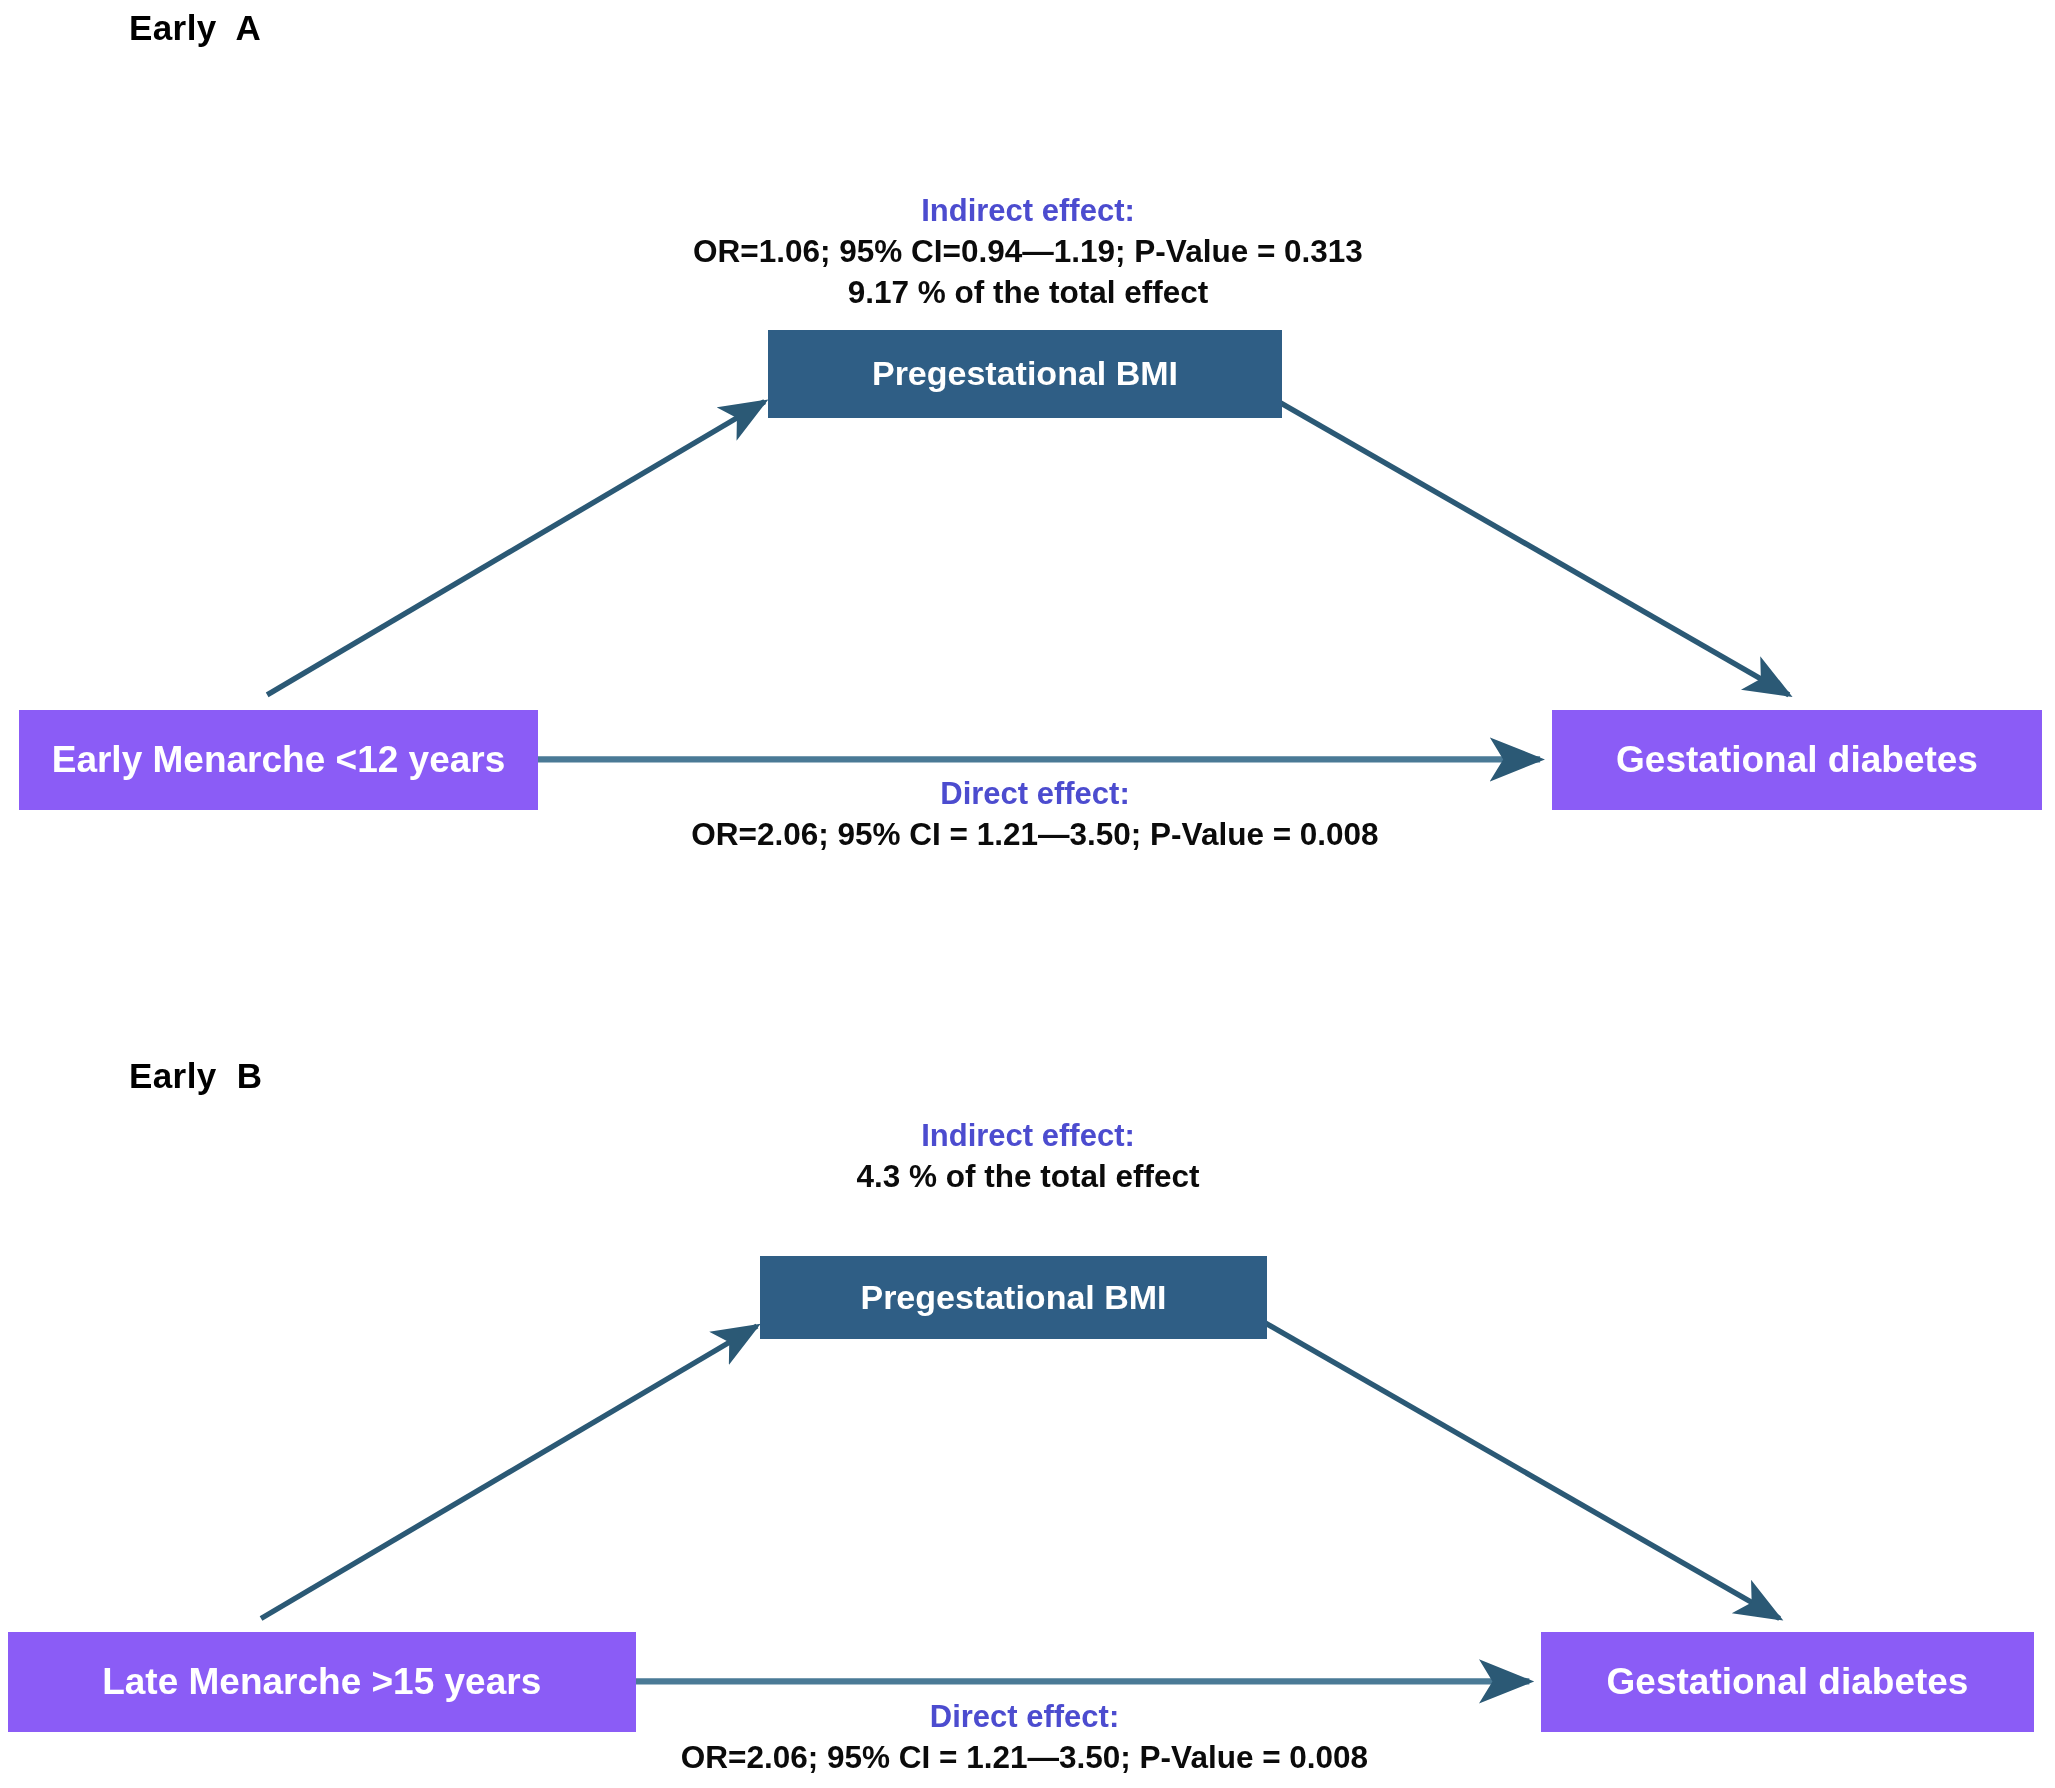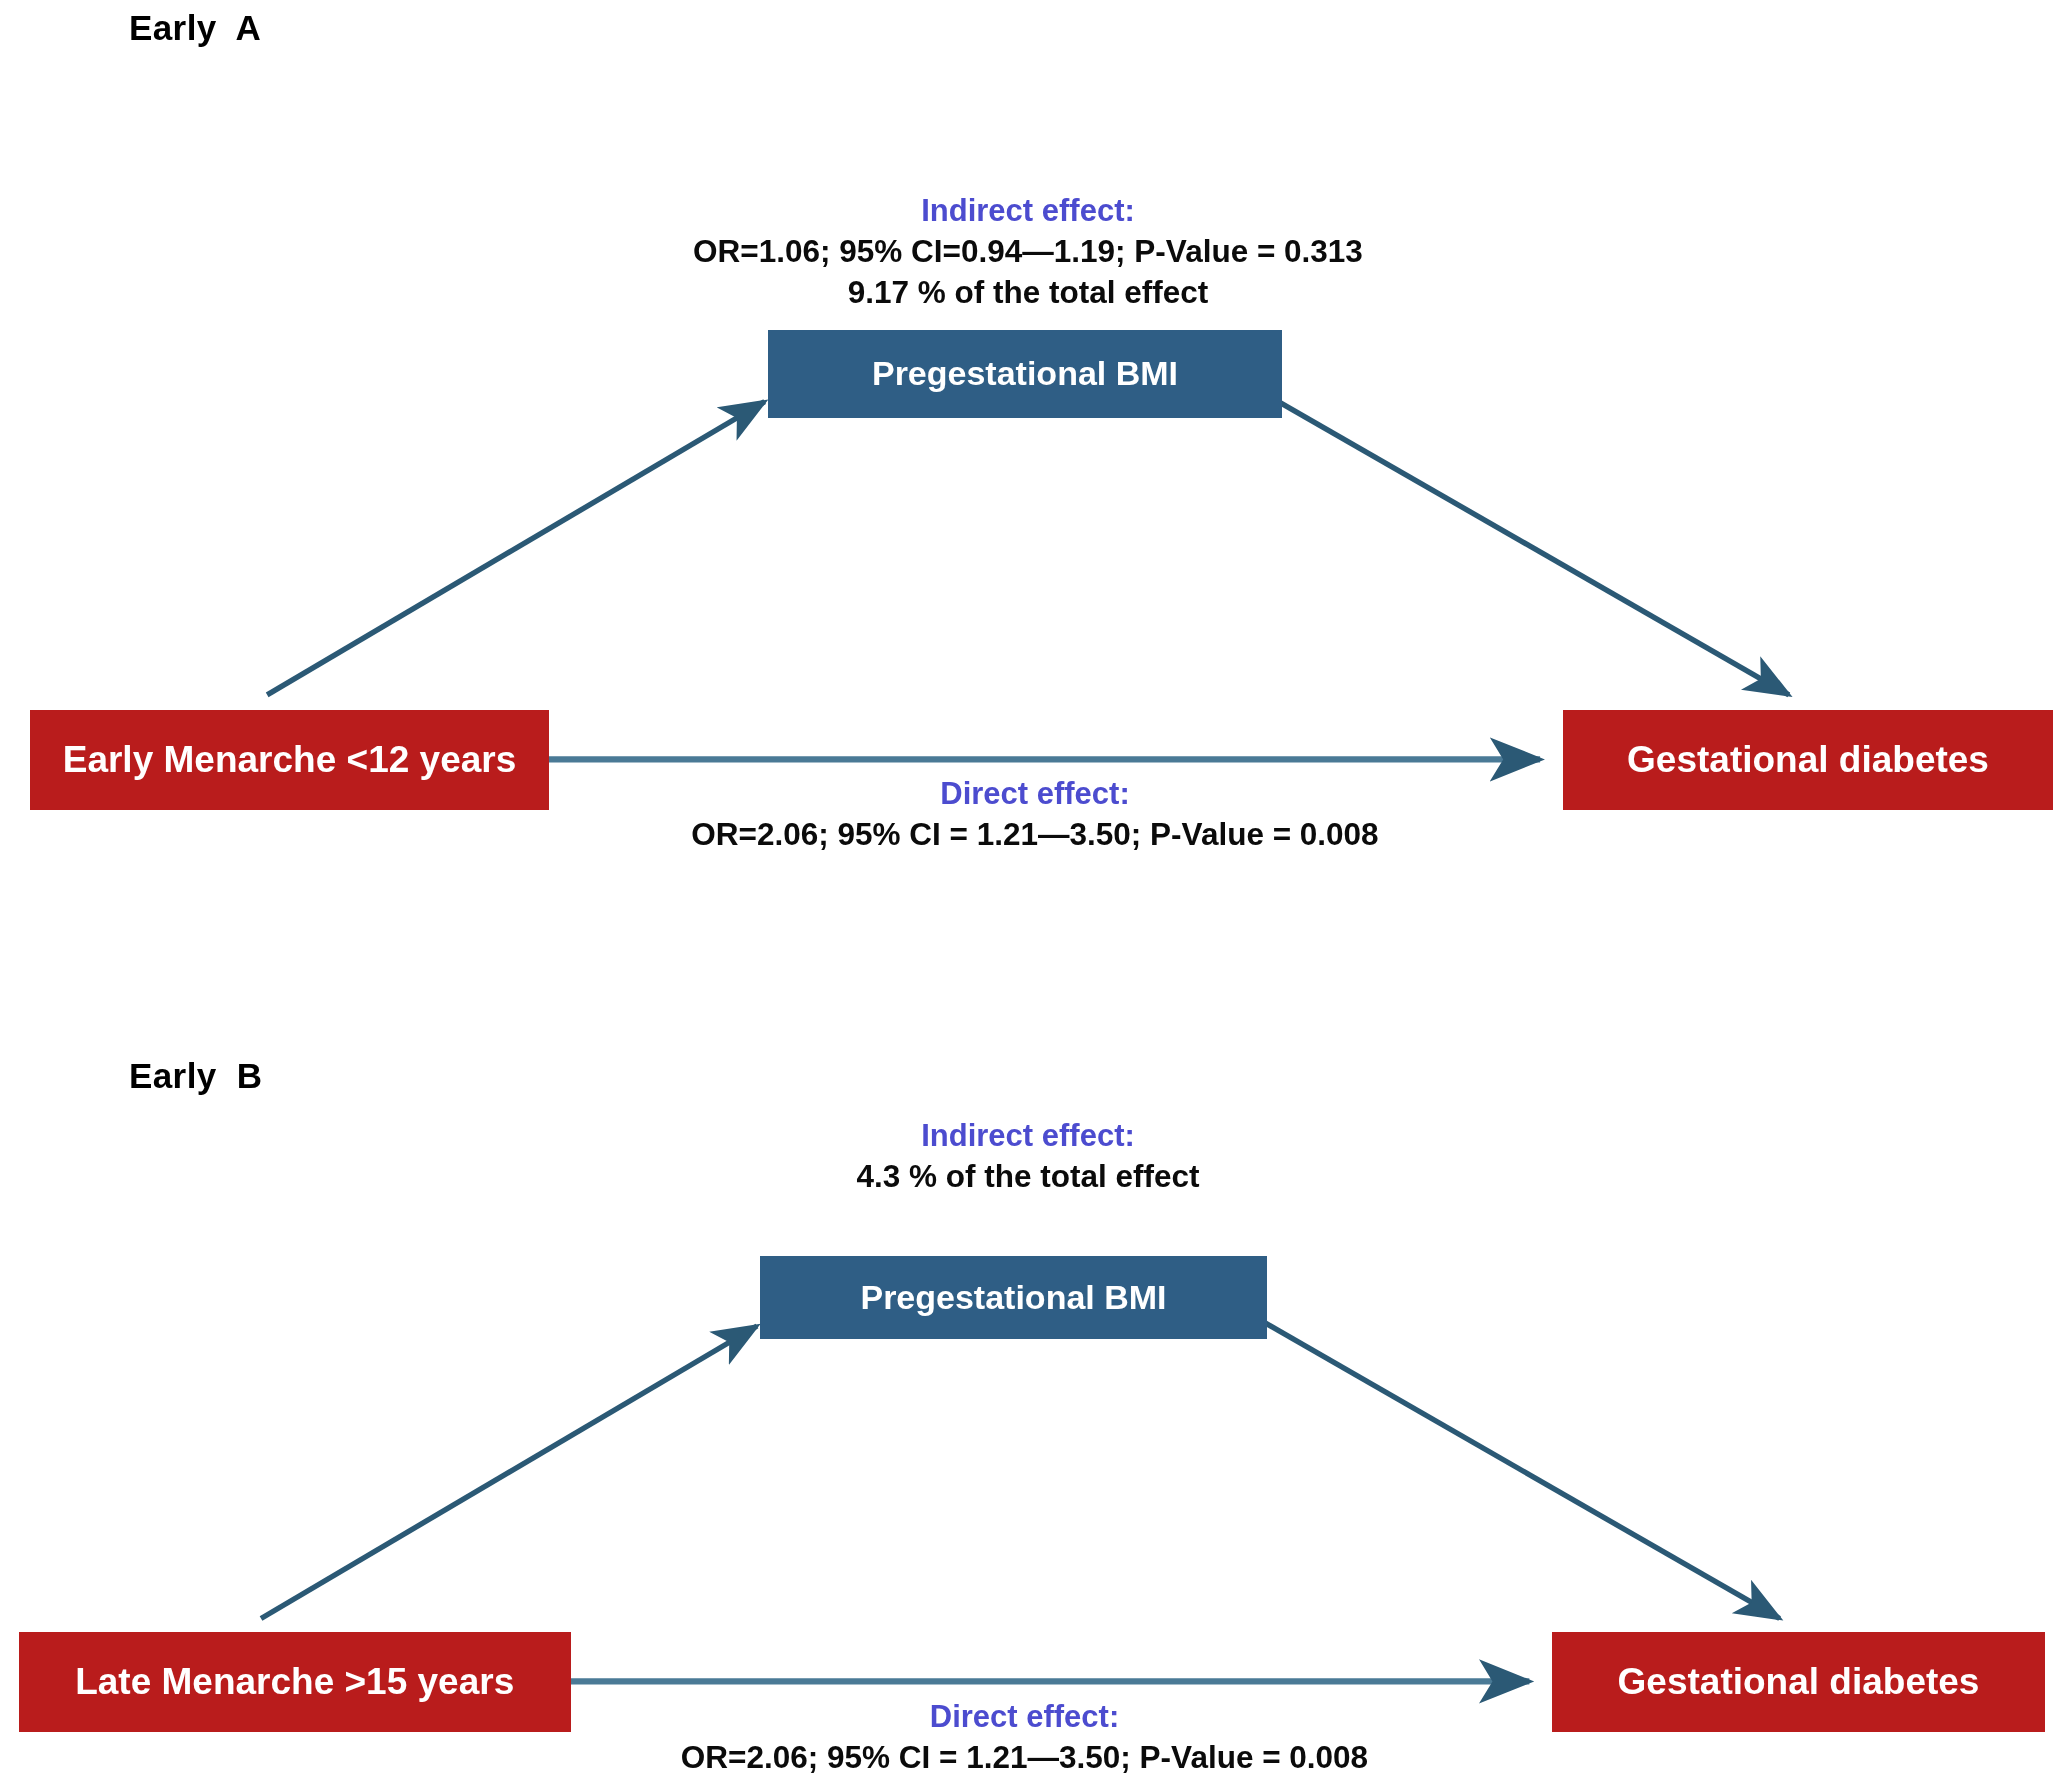"Early Menarche <12 years" .node-exposure, .node-outcome { background: #b91c1c -> #8b5cf6; margin-left: 11px -> none }
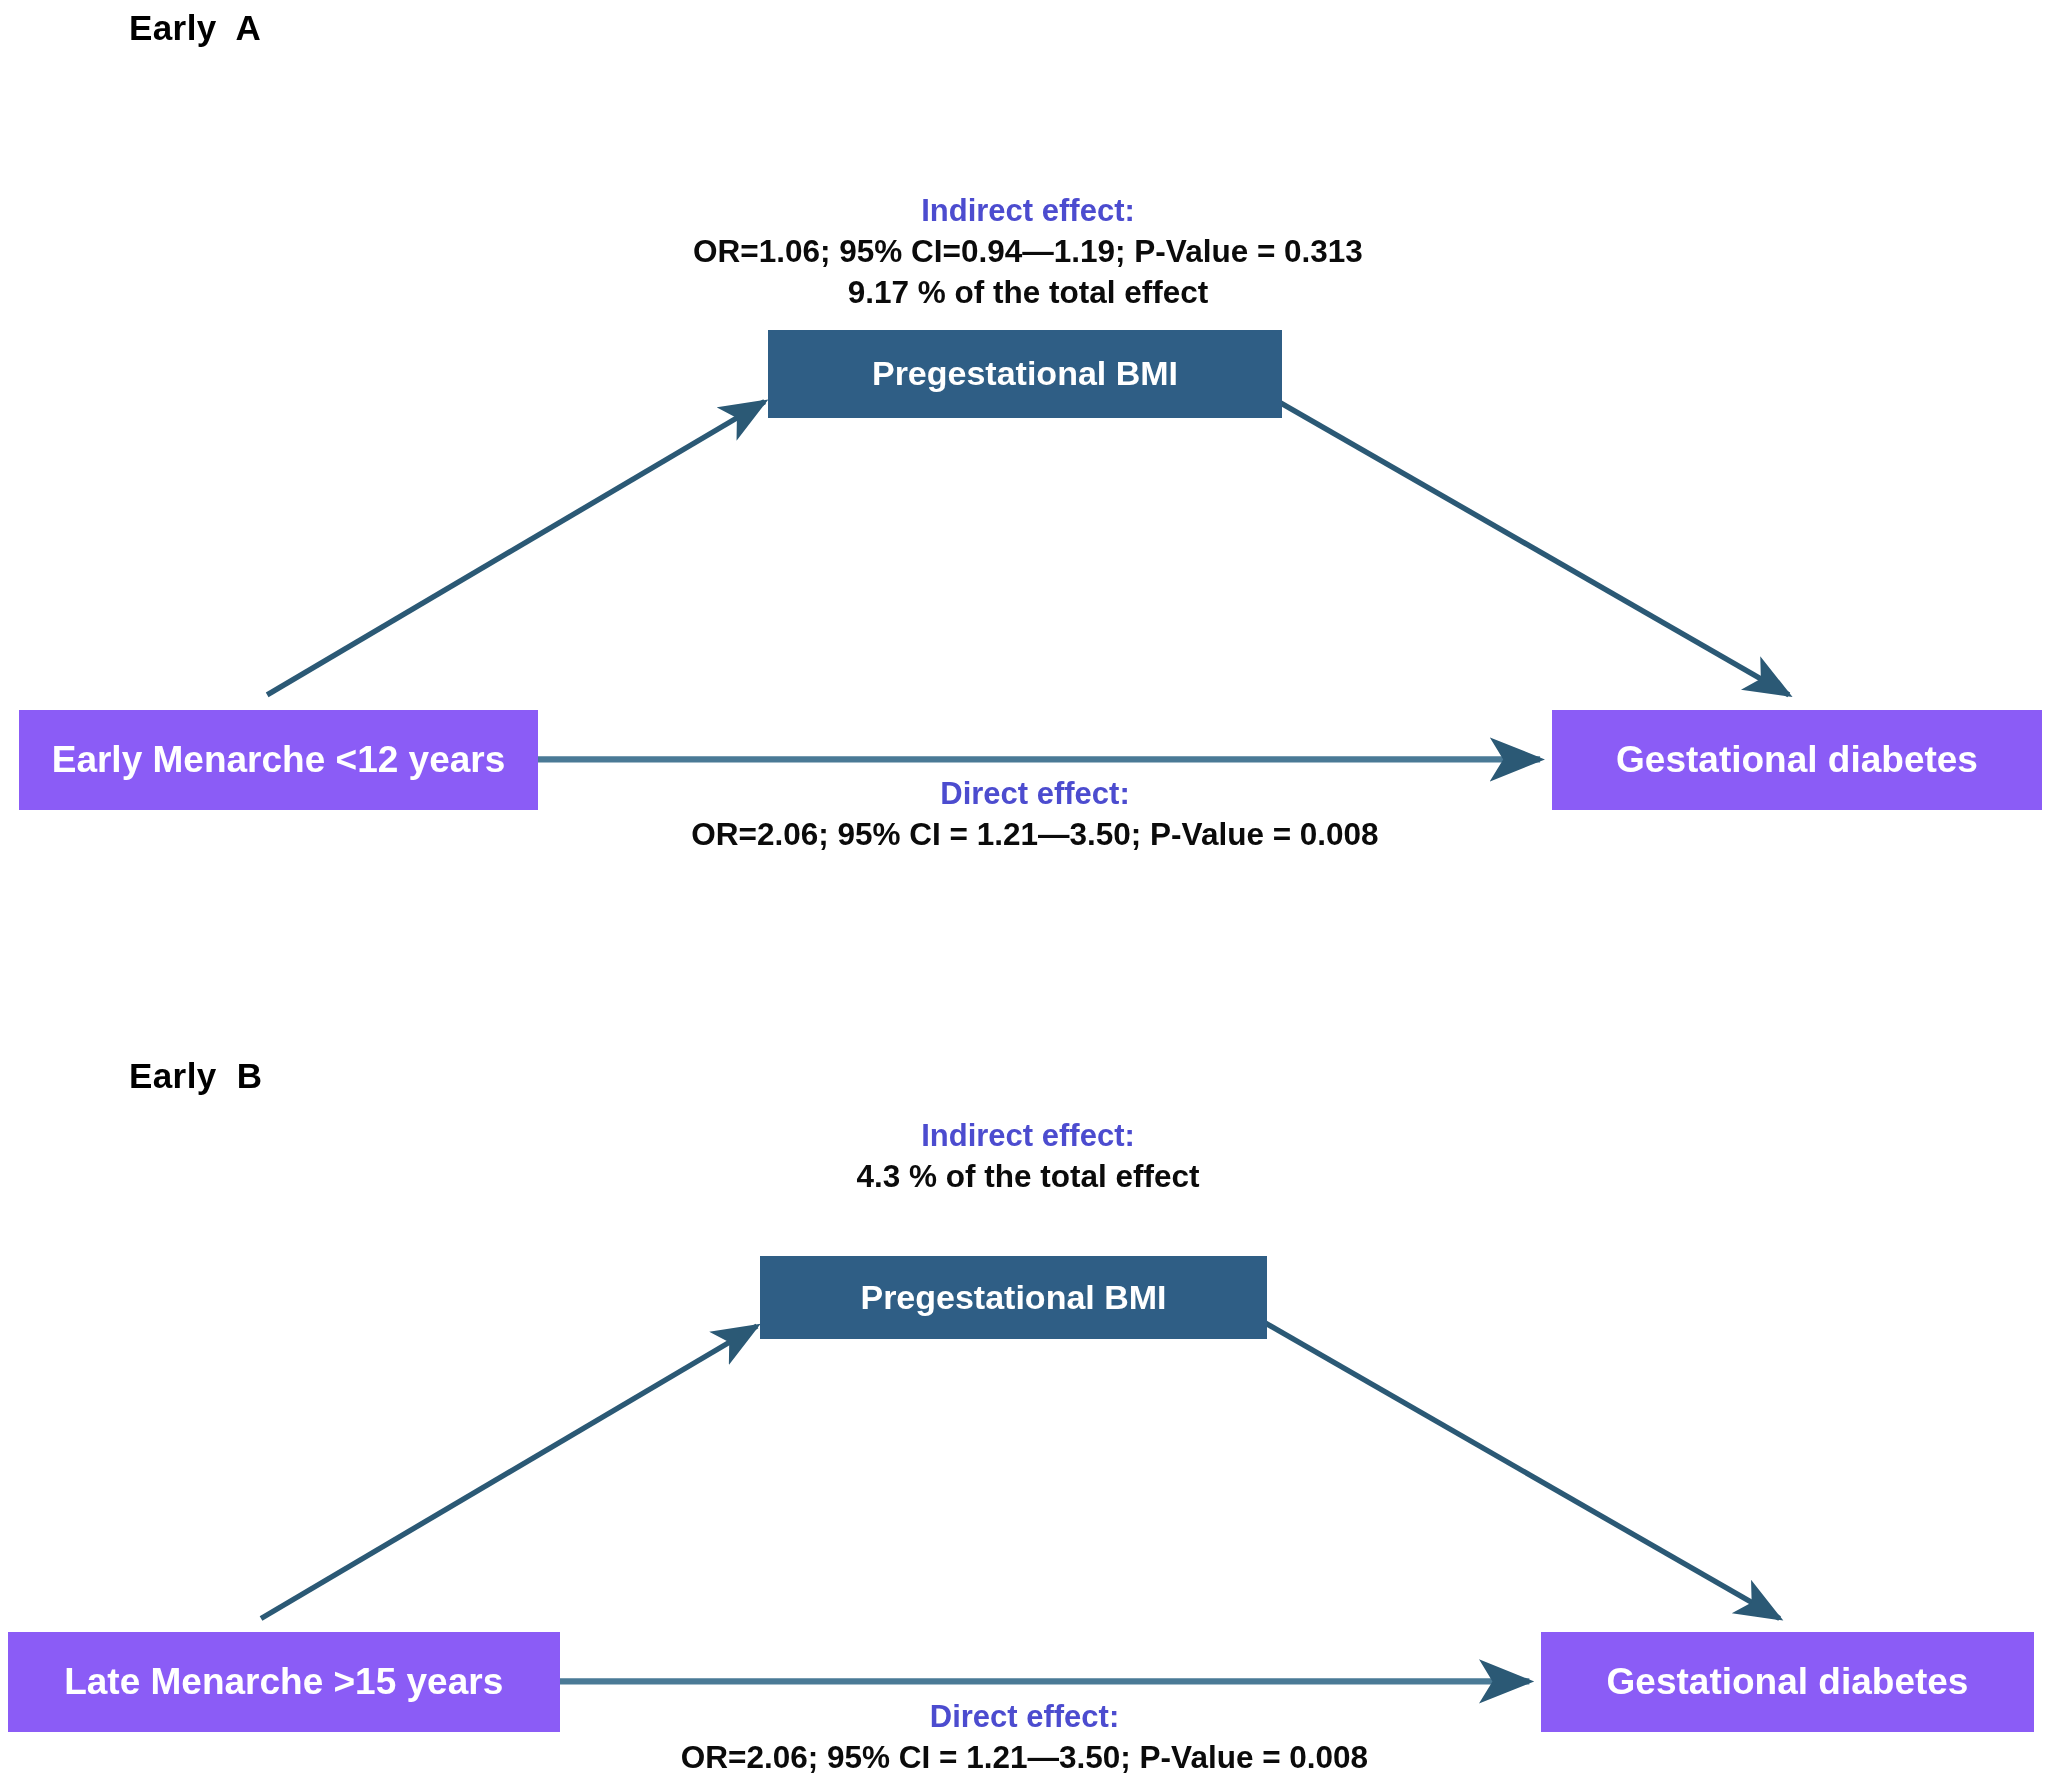"Late Menarche >15 years" div.node-box { width: 552px -> 628px }
